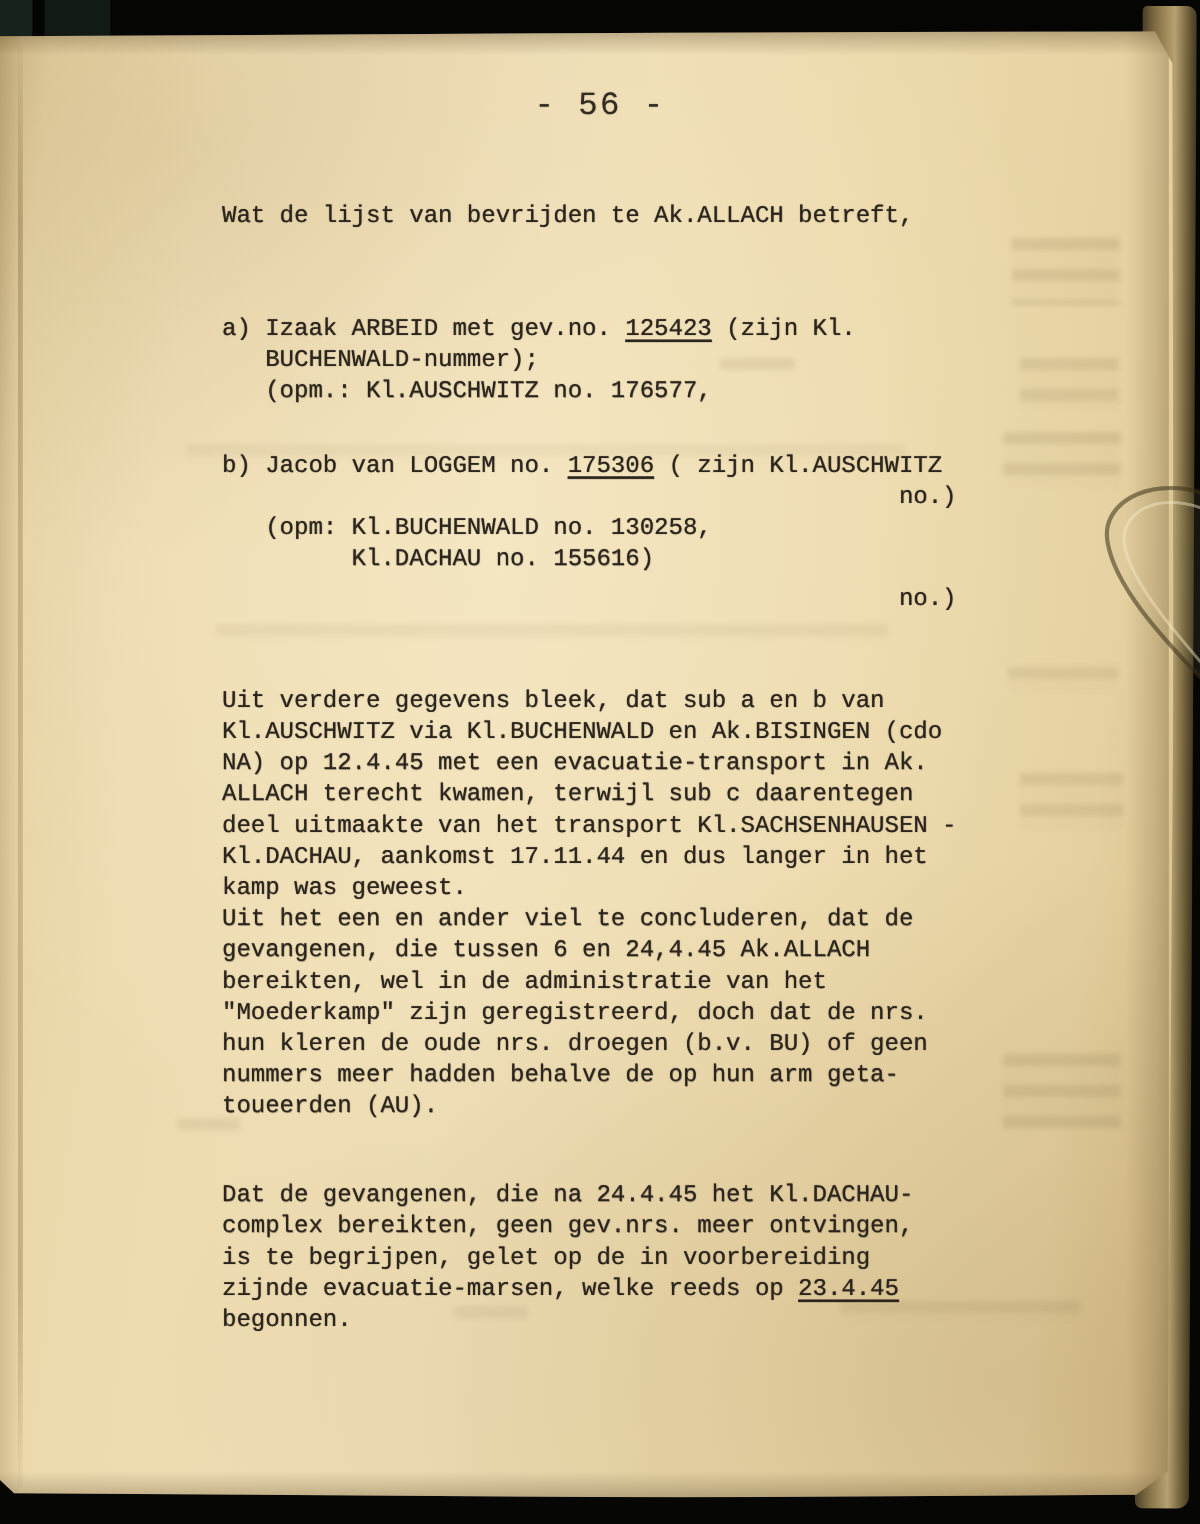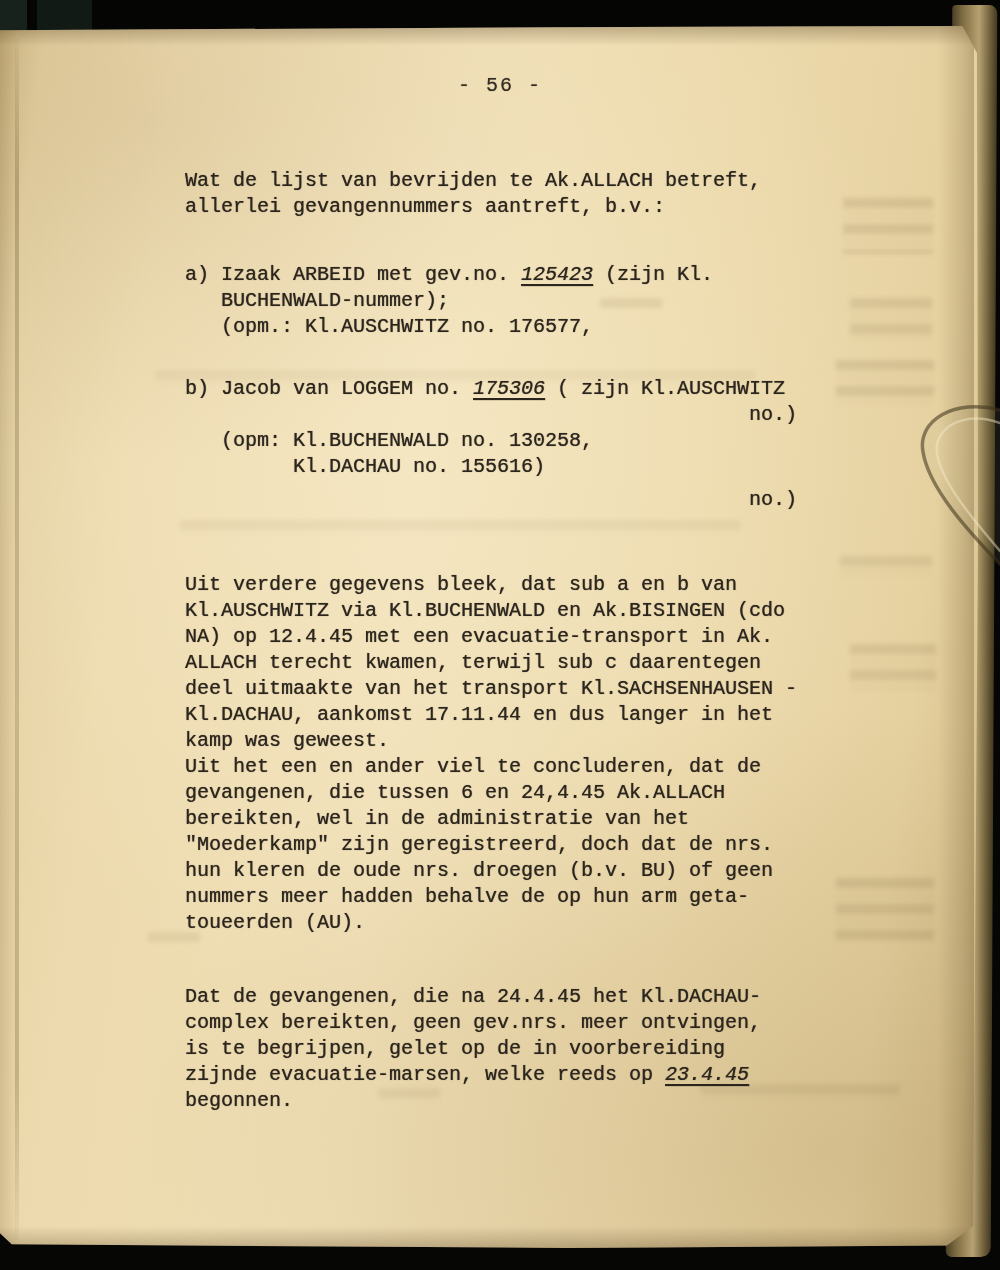"- 56 -" .pageno { font-size: 20px -> 27px }
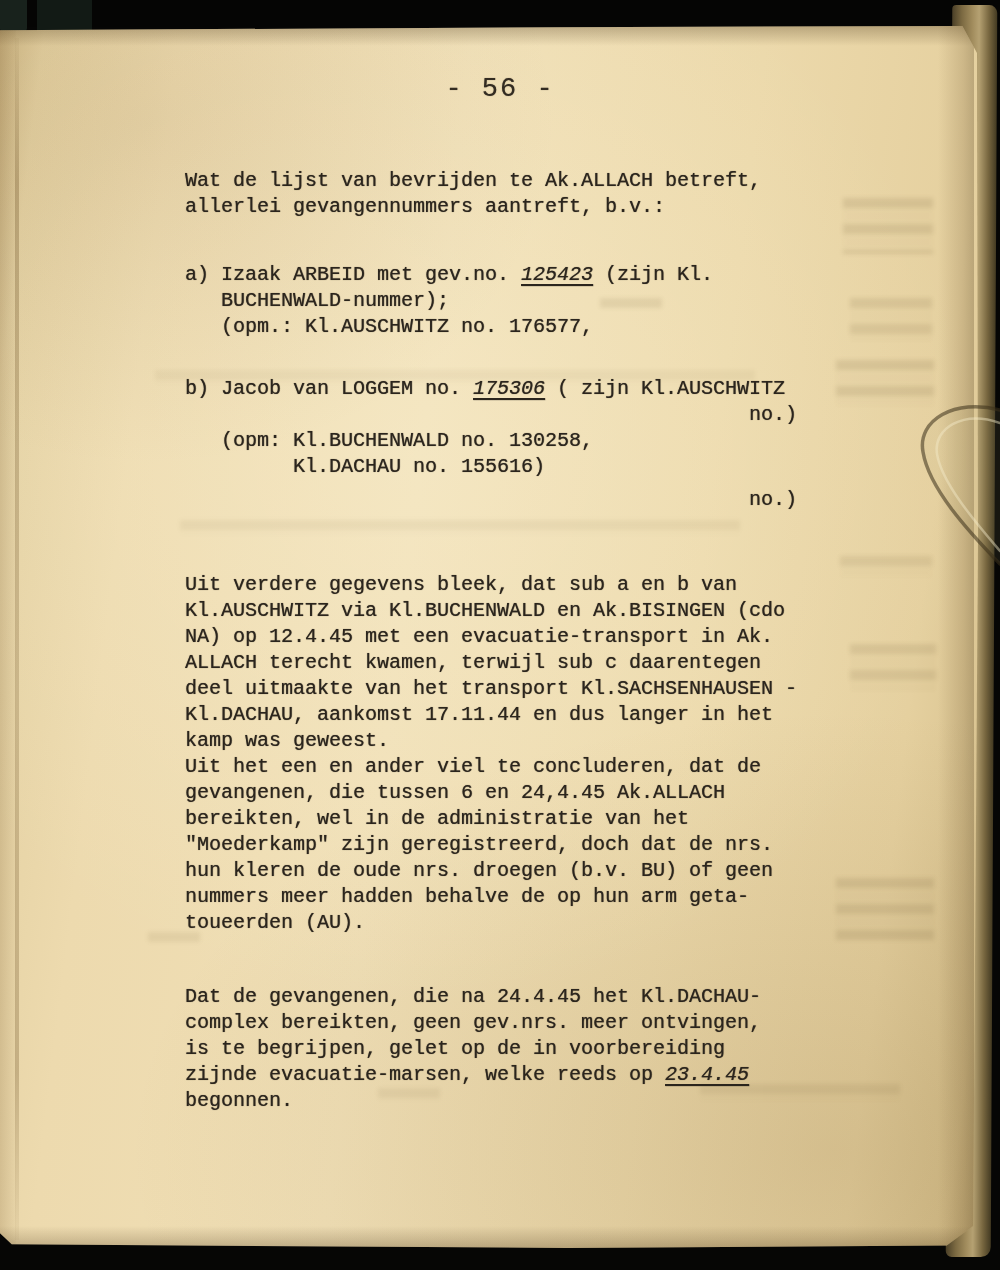"allerlei gevangennummers aantreft, b.v.:" div.tline { html: <div><span>allerlei gevangennummers aantreft, b.v.:</span></div> -> none }
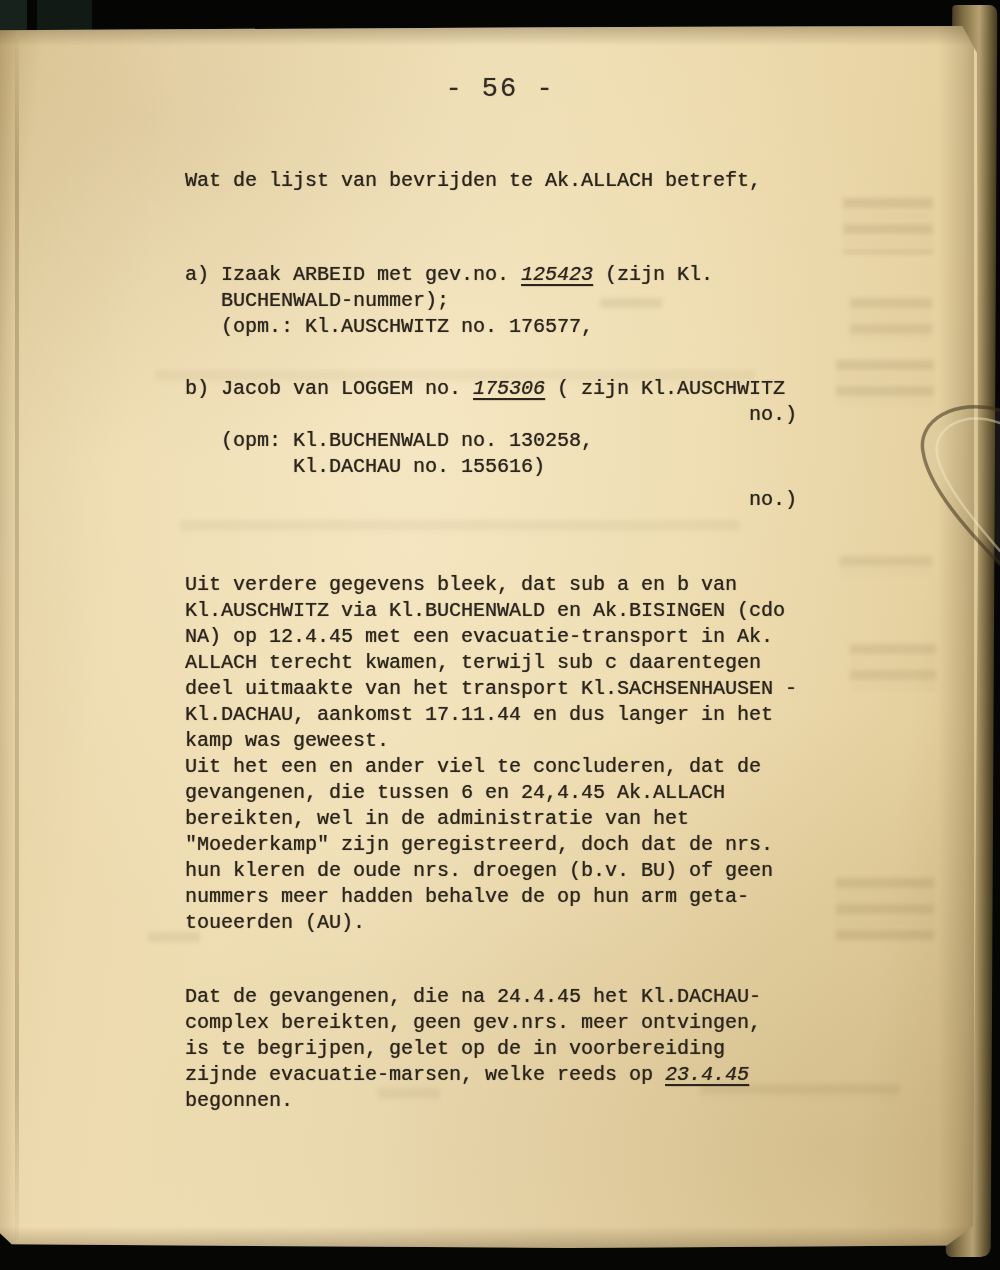"125423" .u { font-style: italic -> none }
